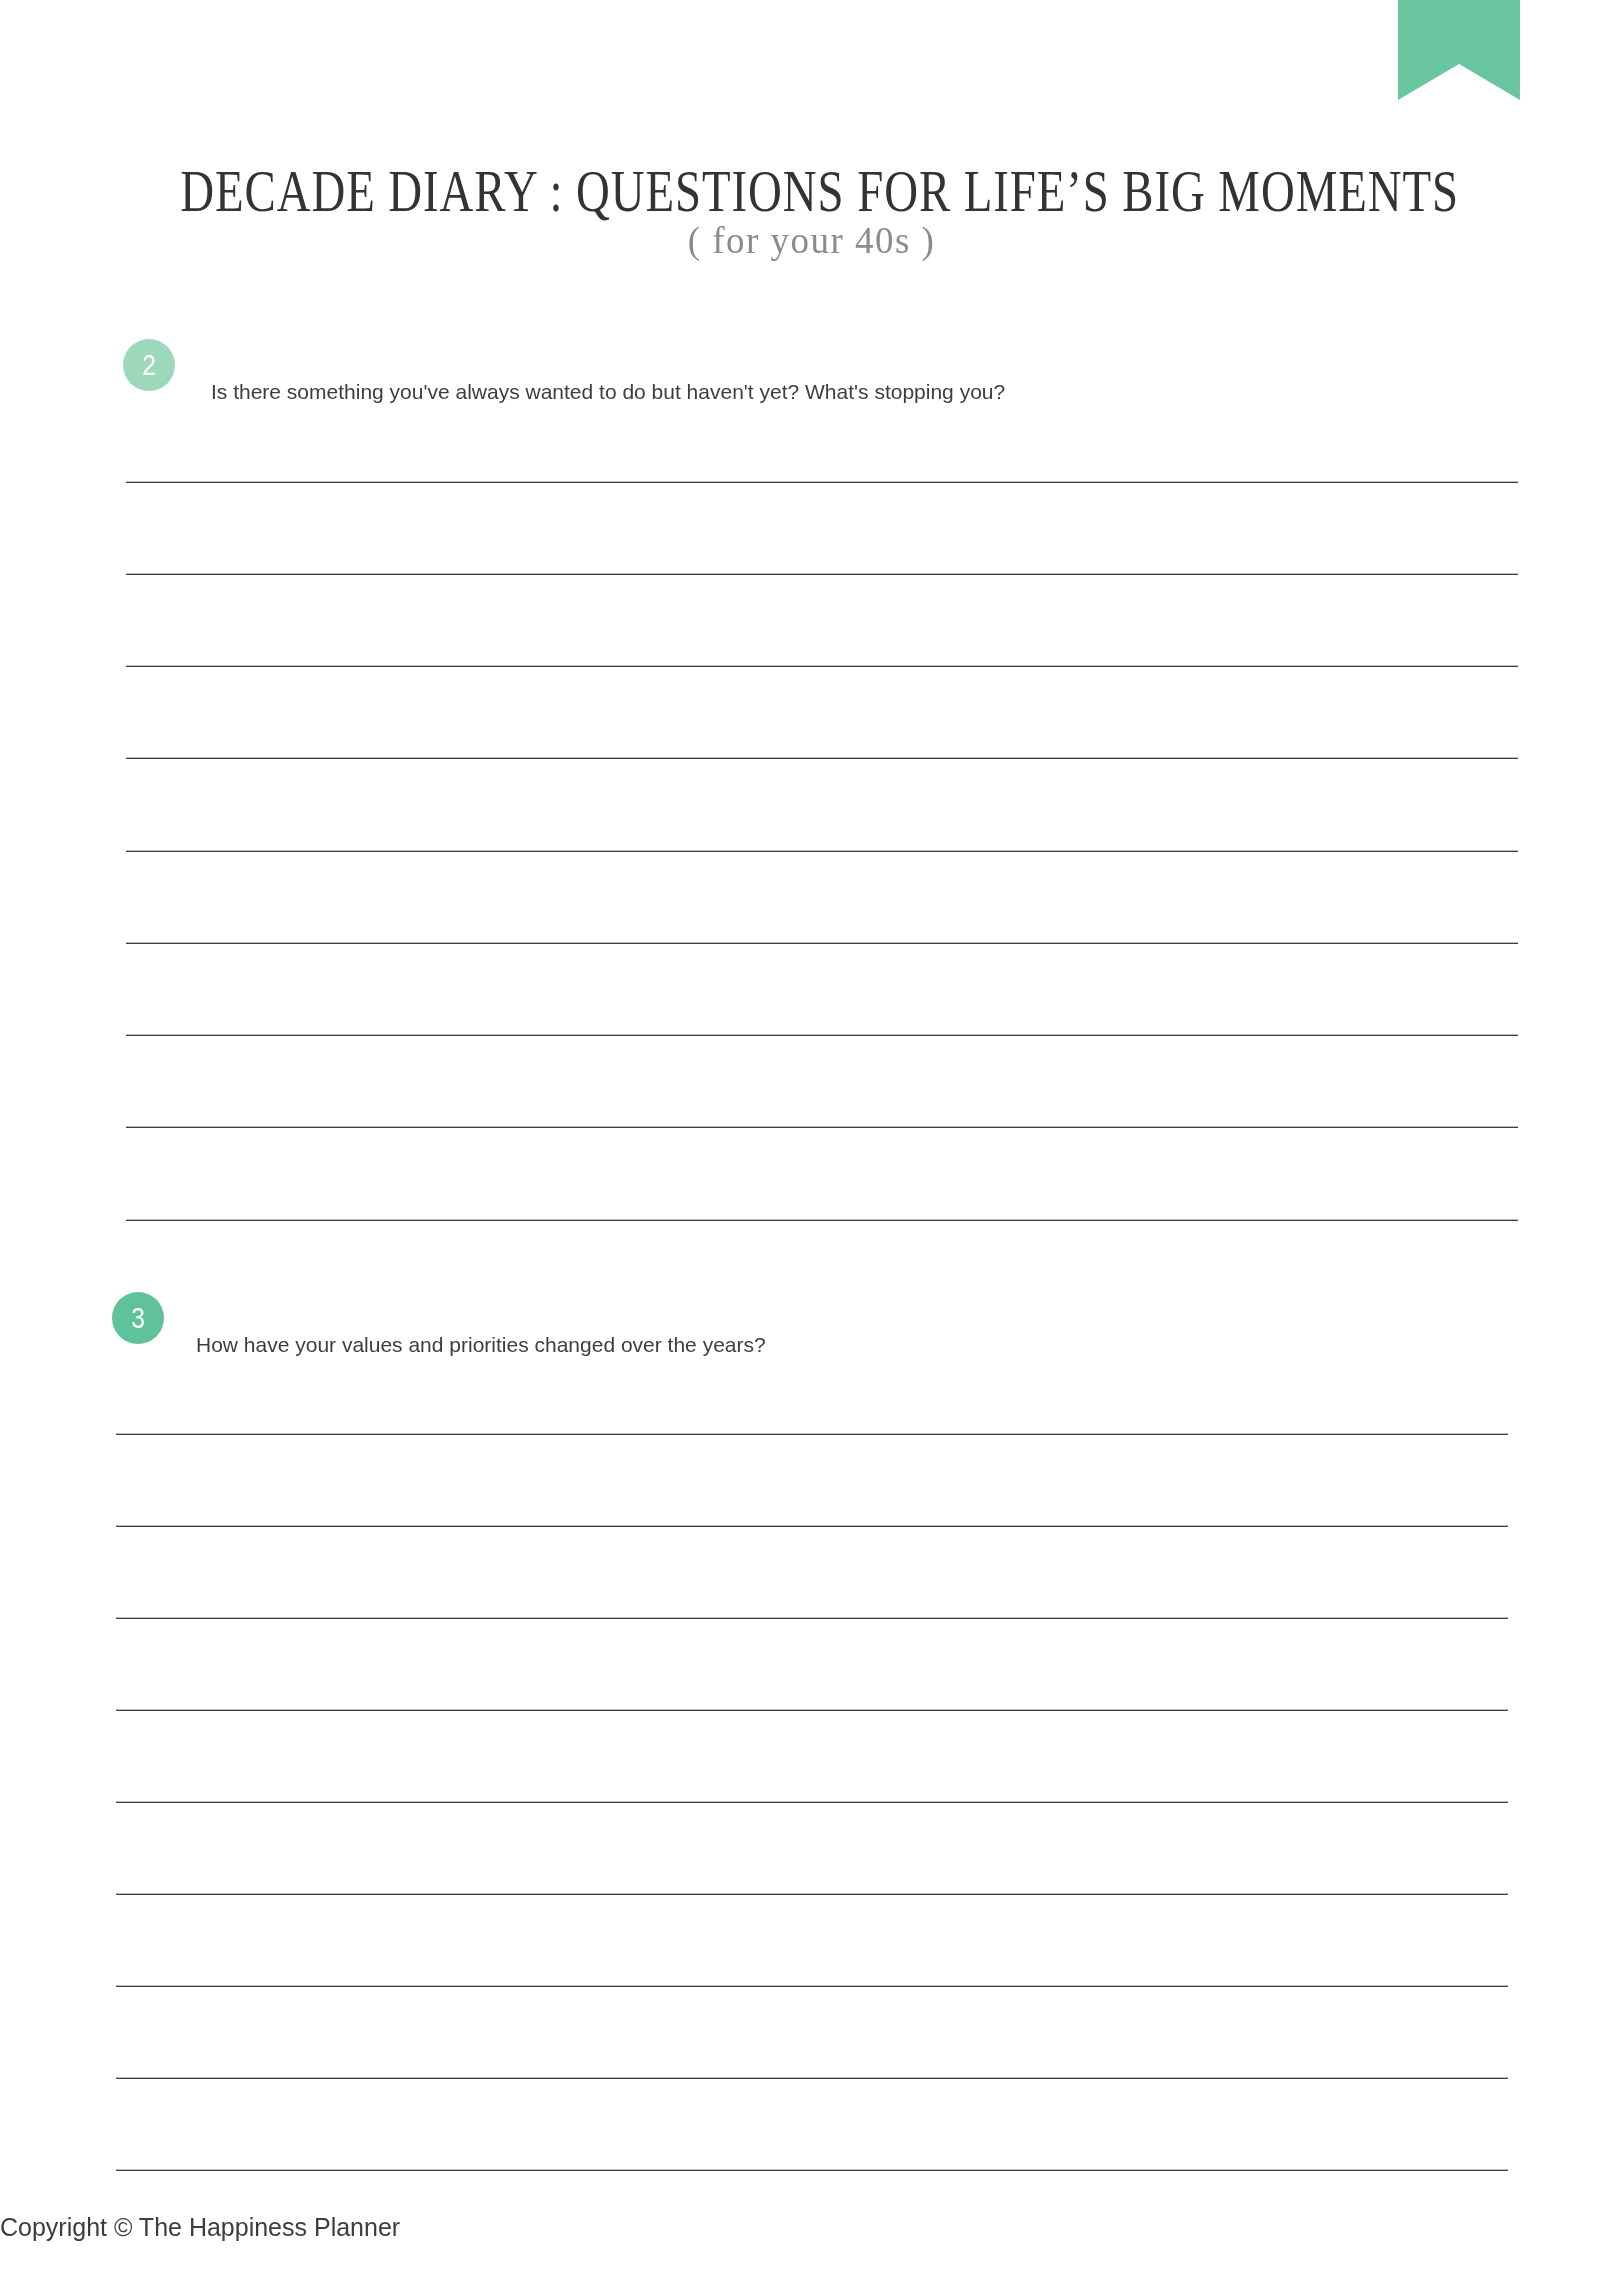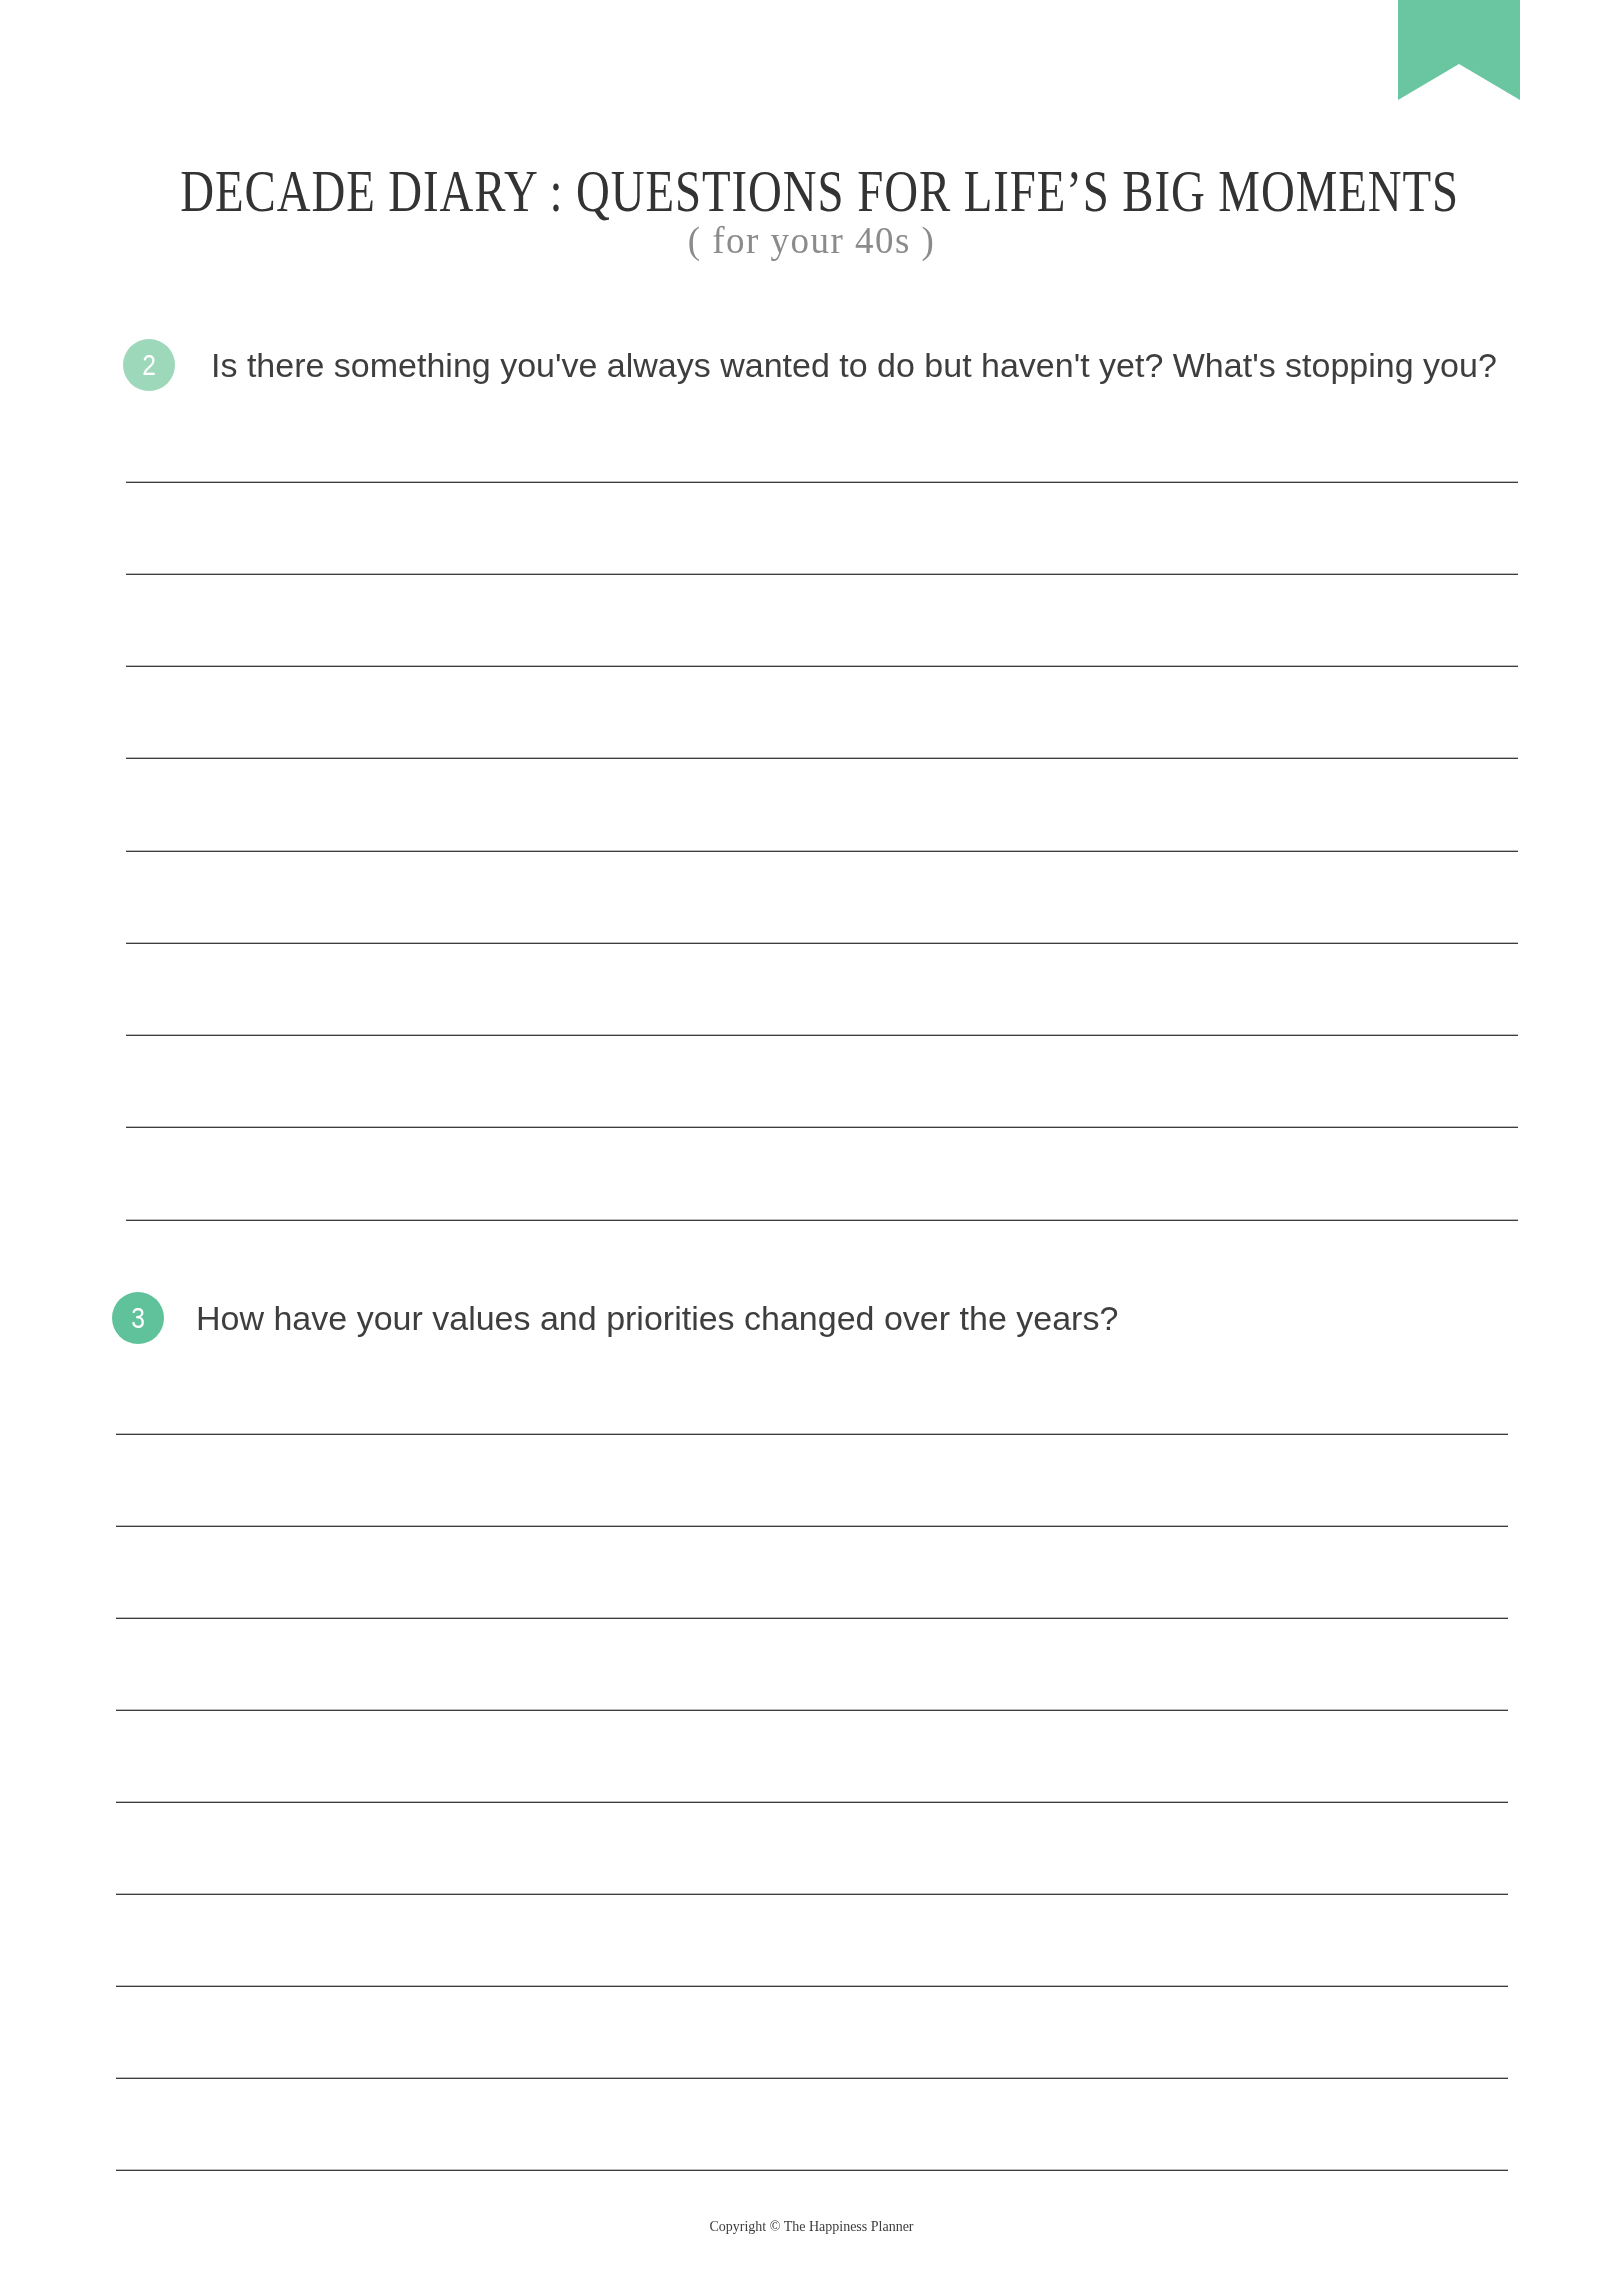"Is there something you've always" .q-text { font-size: 34px -> 21px; margin-top: none -> 27px }
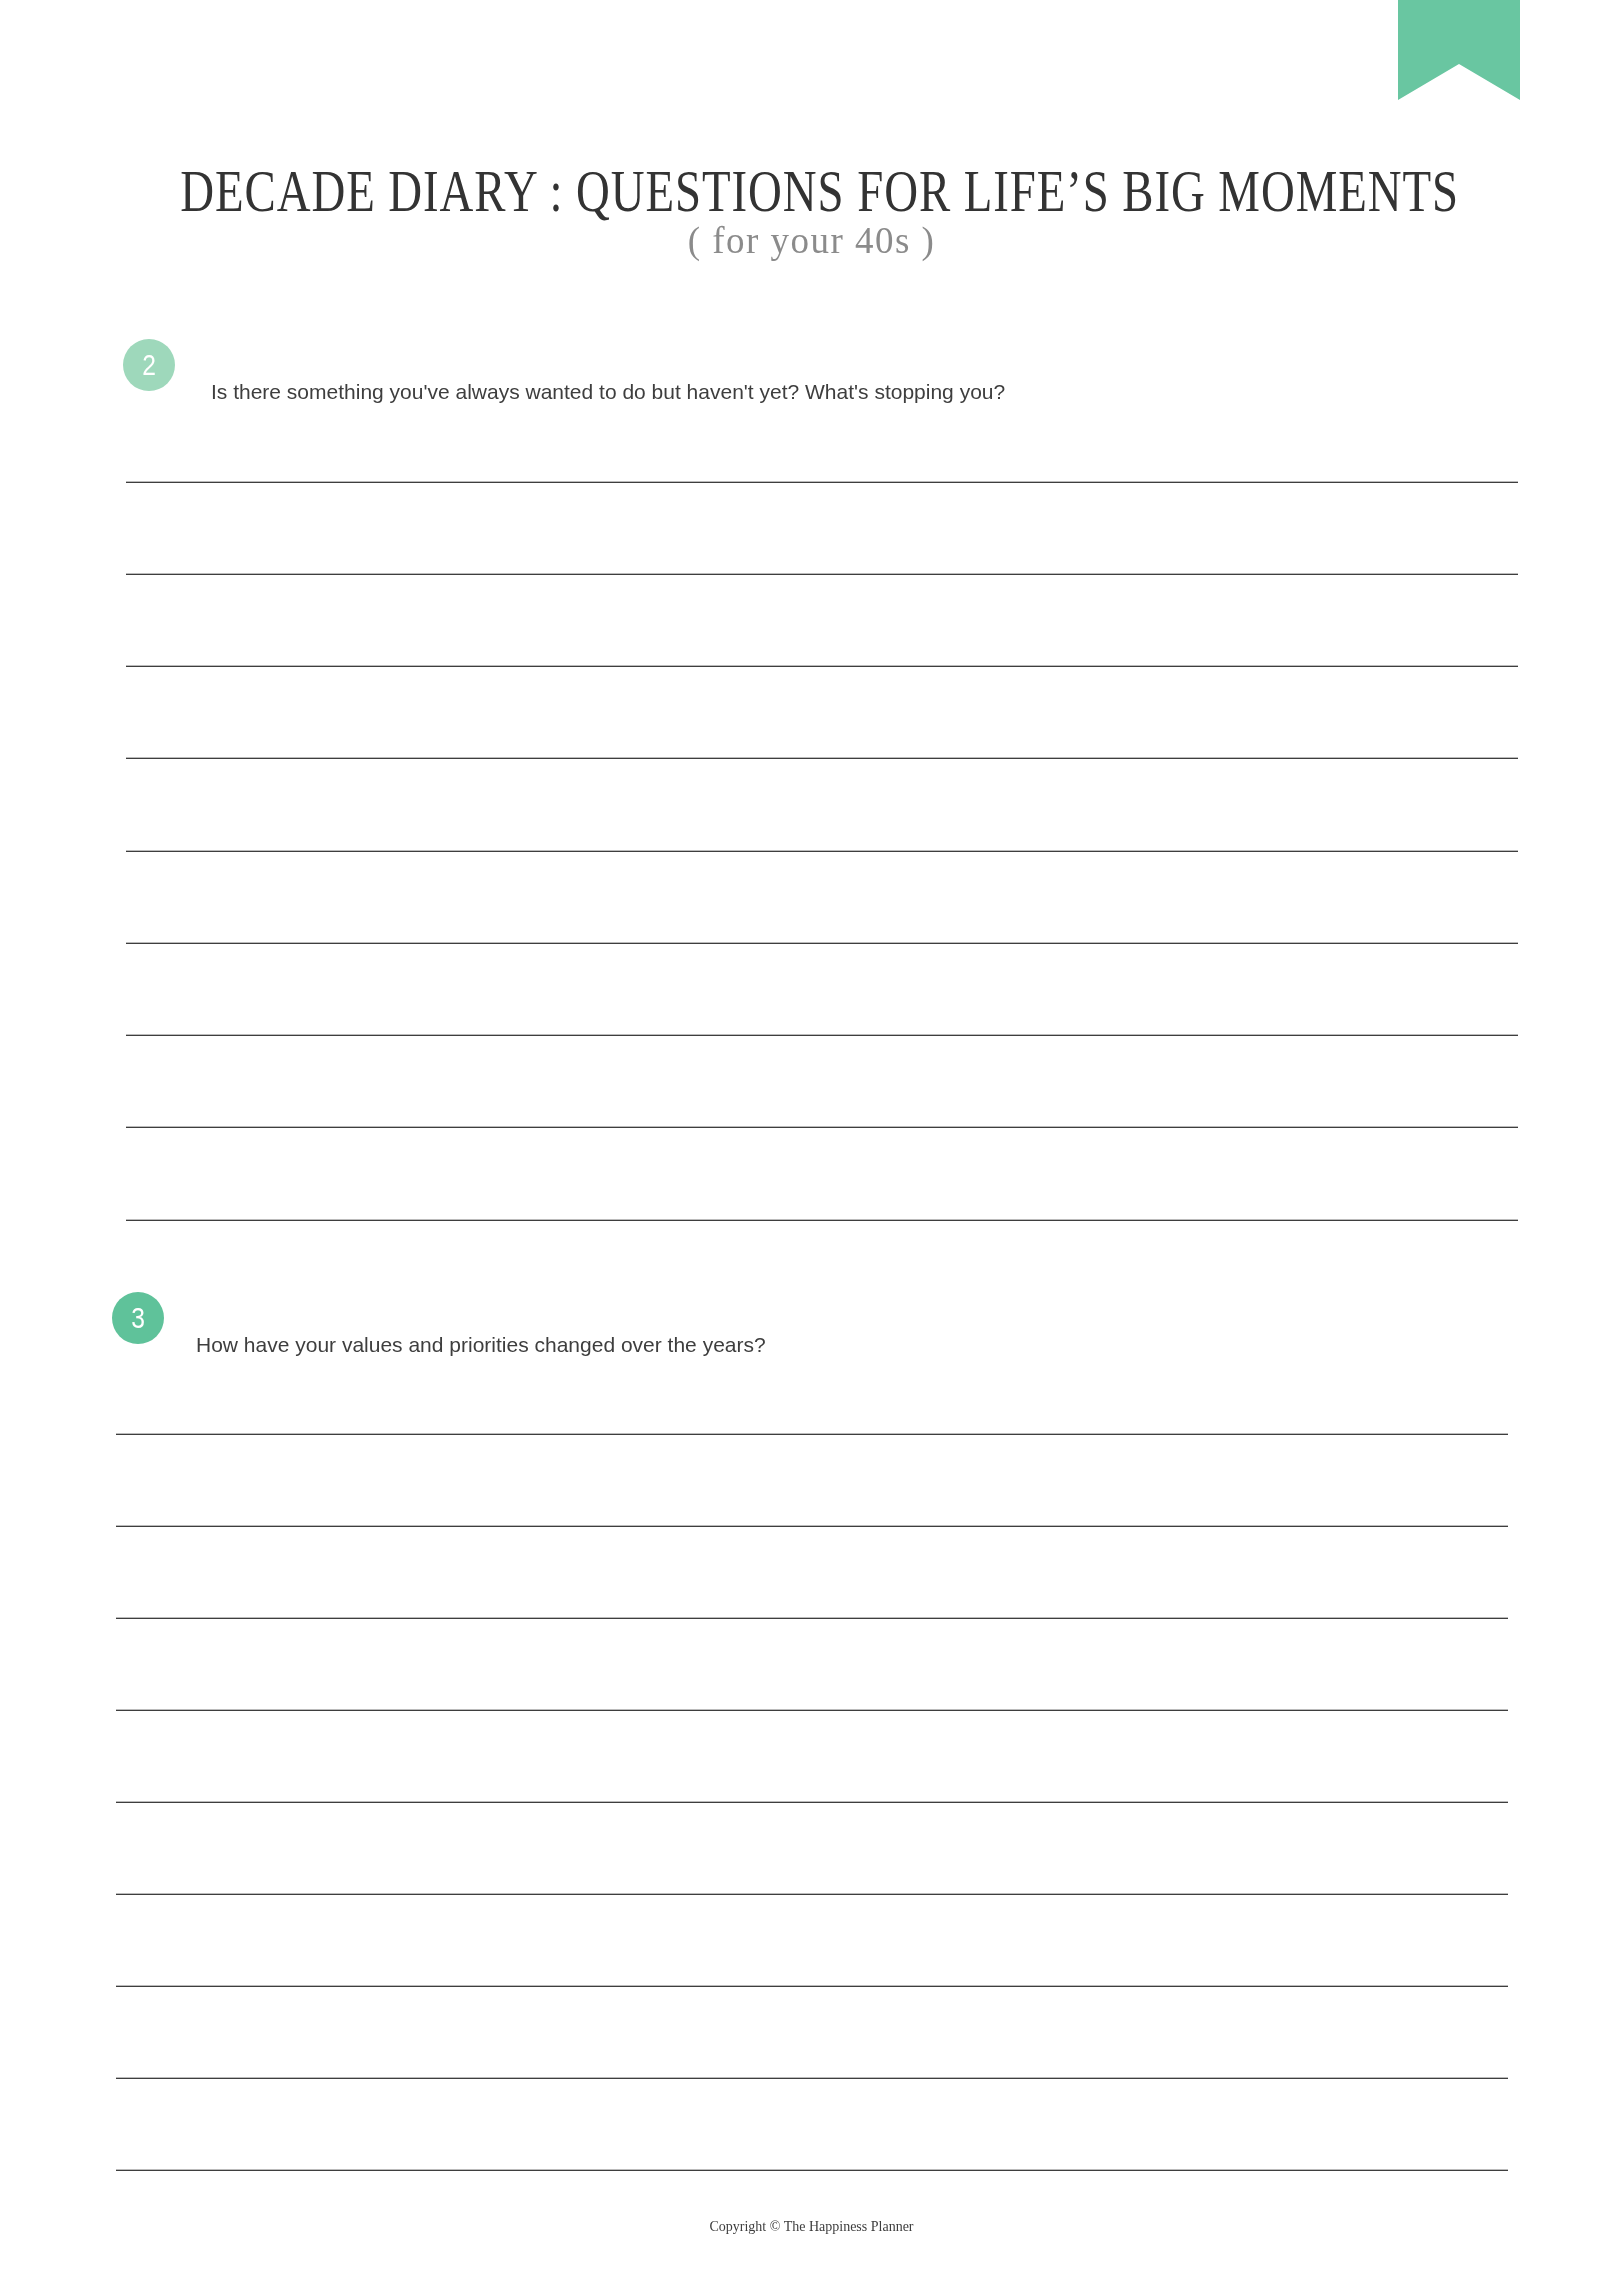"Copyright © The Happiness Planner" .footer { font-family: Liberation Serif, serif -> none; font-size: 14px -> 25px; text-align: center -> none }
